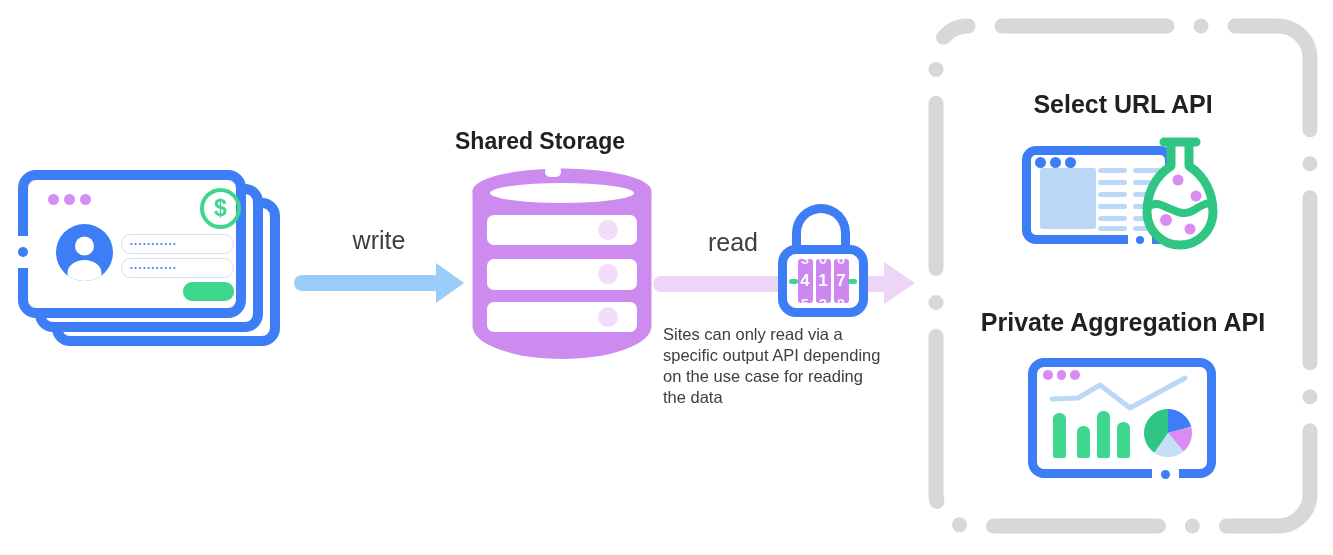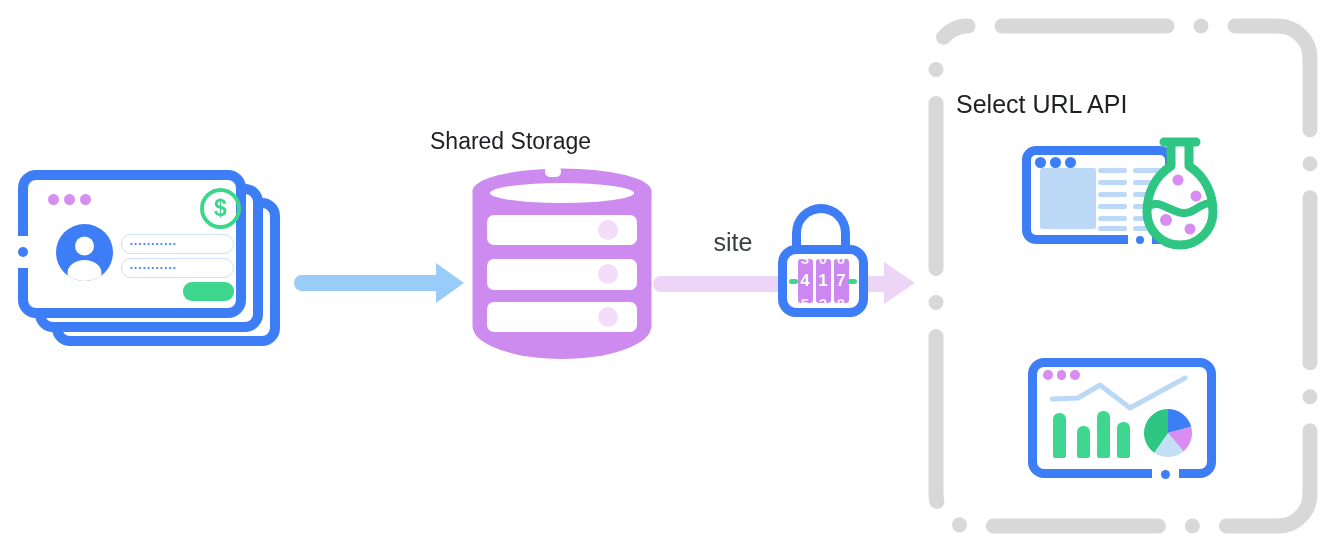"Select URL API" .heading { font-weight: normal -> bold; text-align: left -> center }
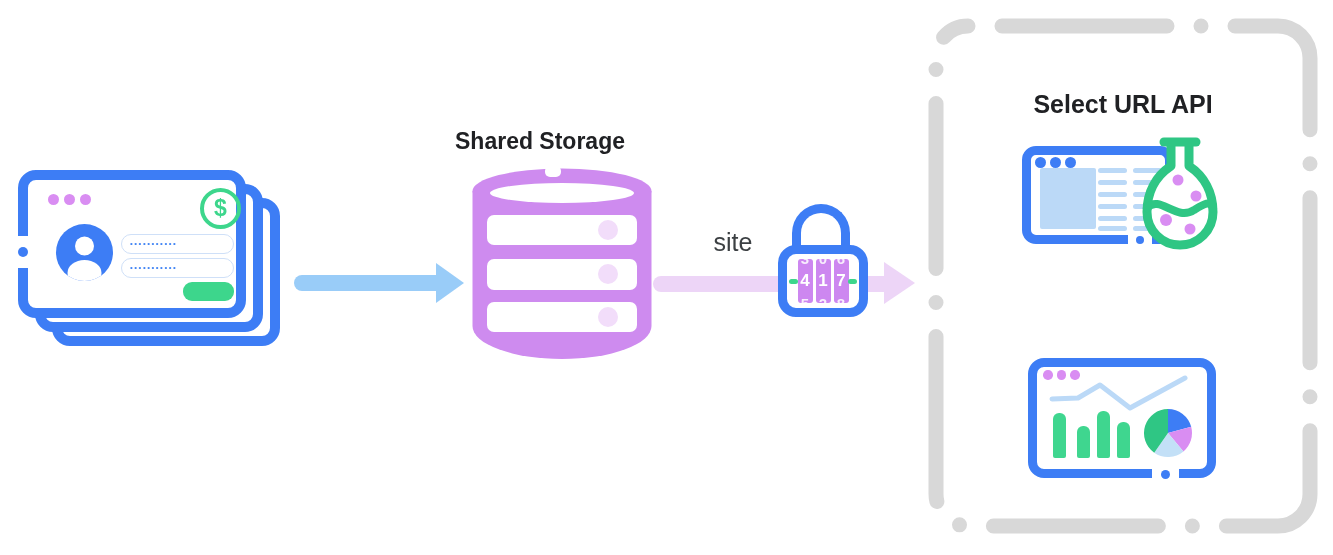"write" div.flow-label { html: none -> <div>write</div> }
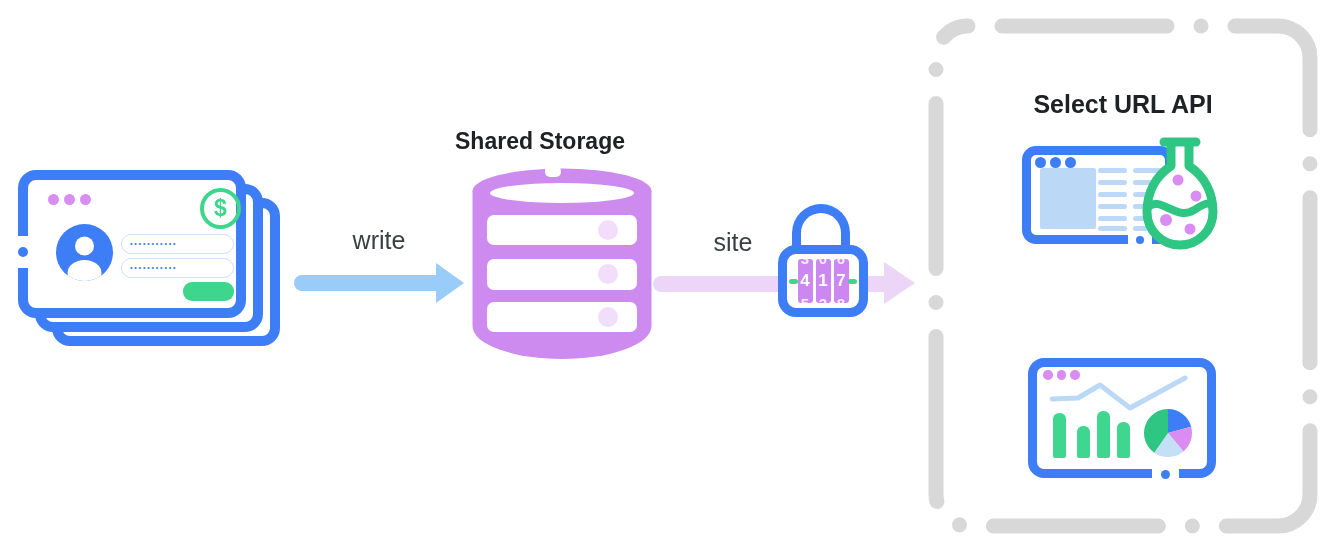"site" div.flow-label { text: site -> read }
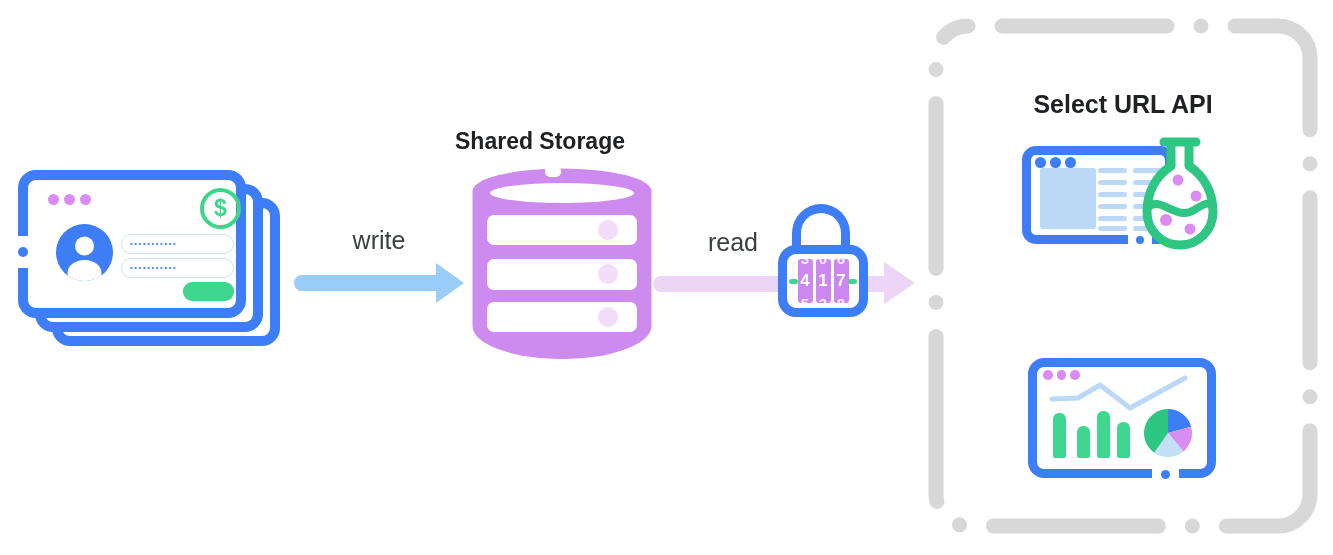"Sites can only read via" div.caption { html: none -> <div>Sites can only read via a specific output API depending on the use case for reading the data</div> }
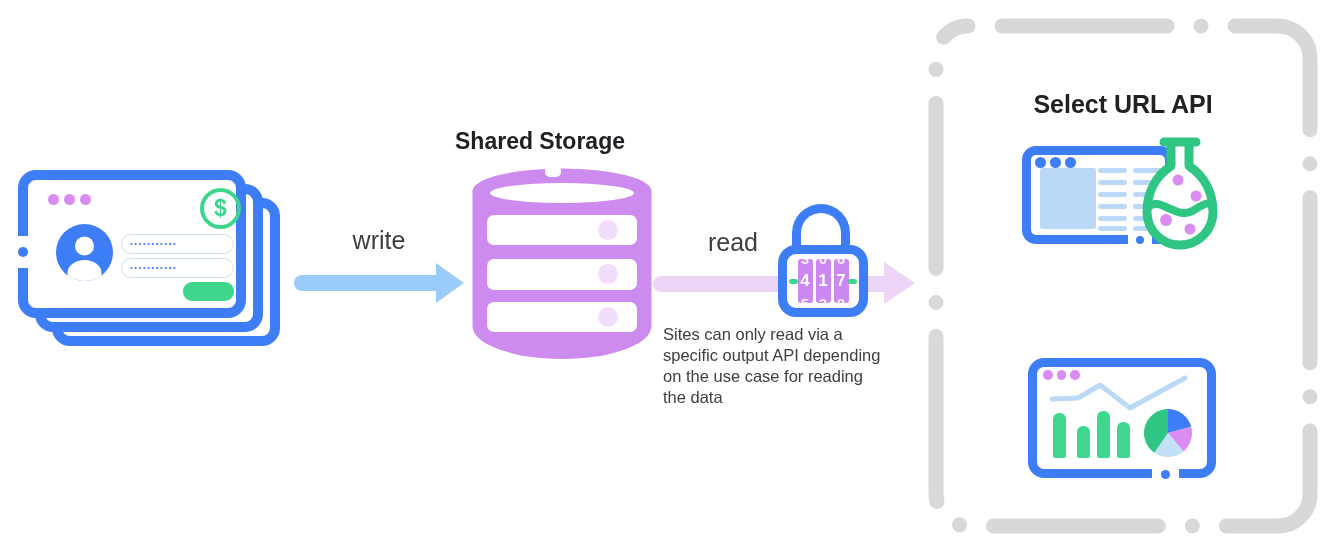"Private Aggregation API" div.heading { html: none -> <div>Private Aggregation API</div> }
